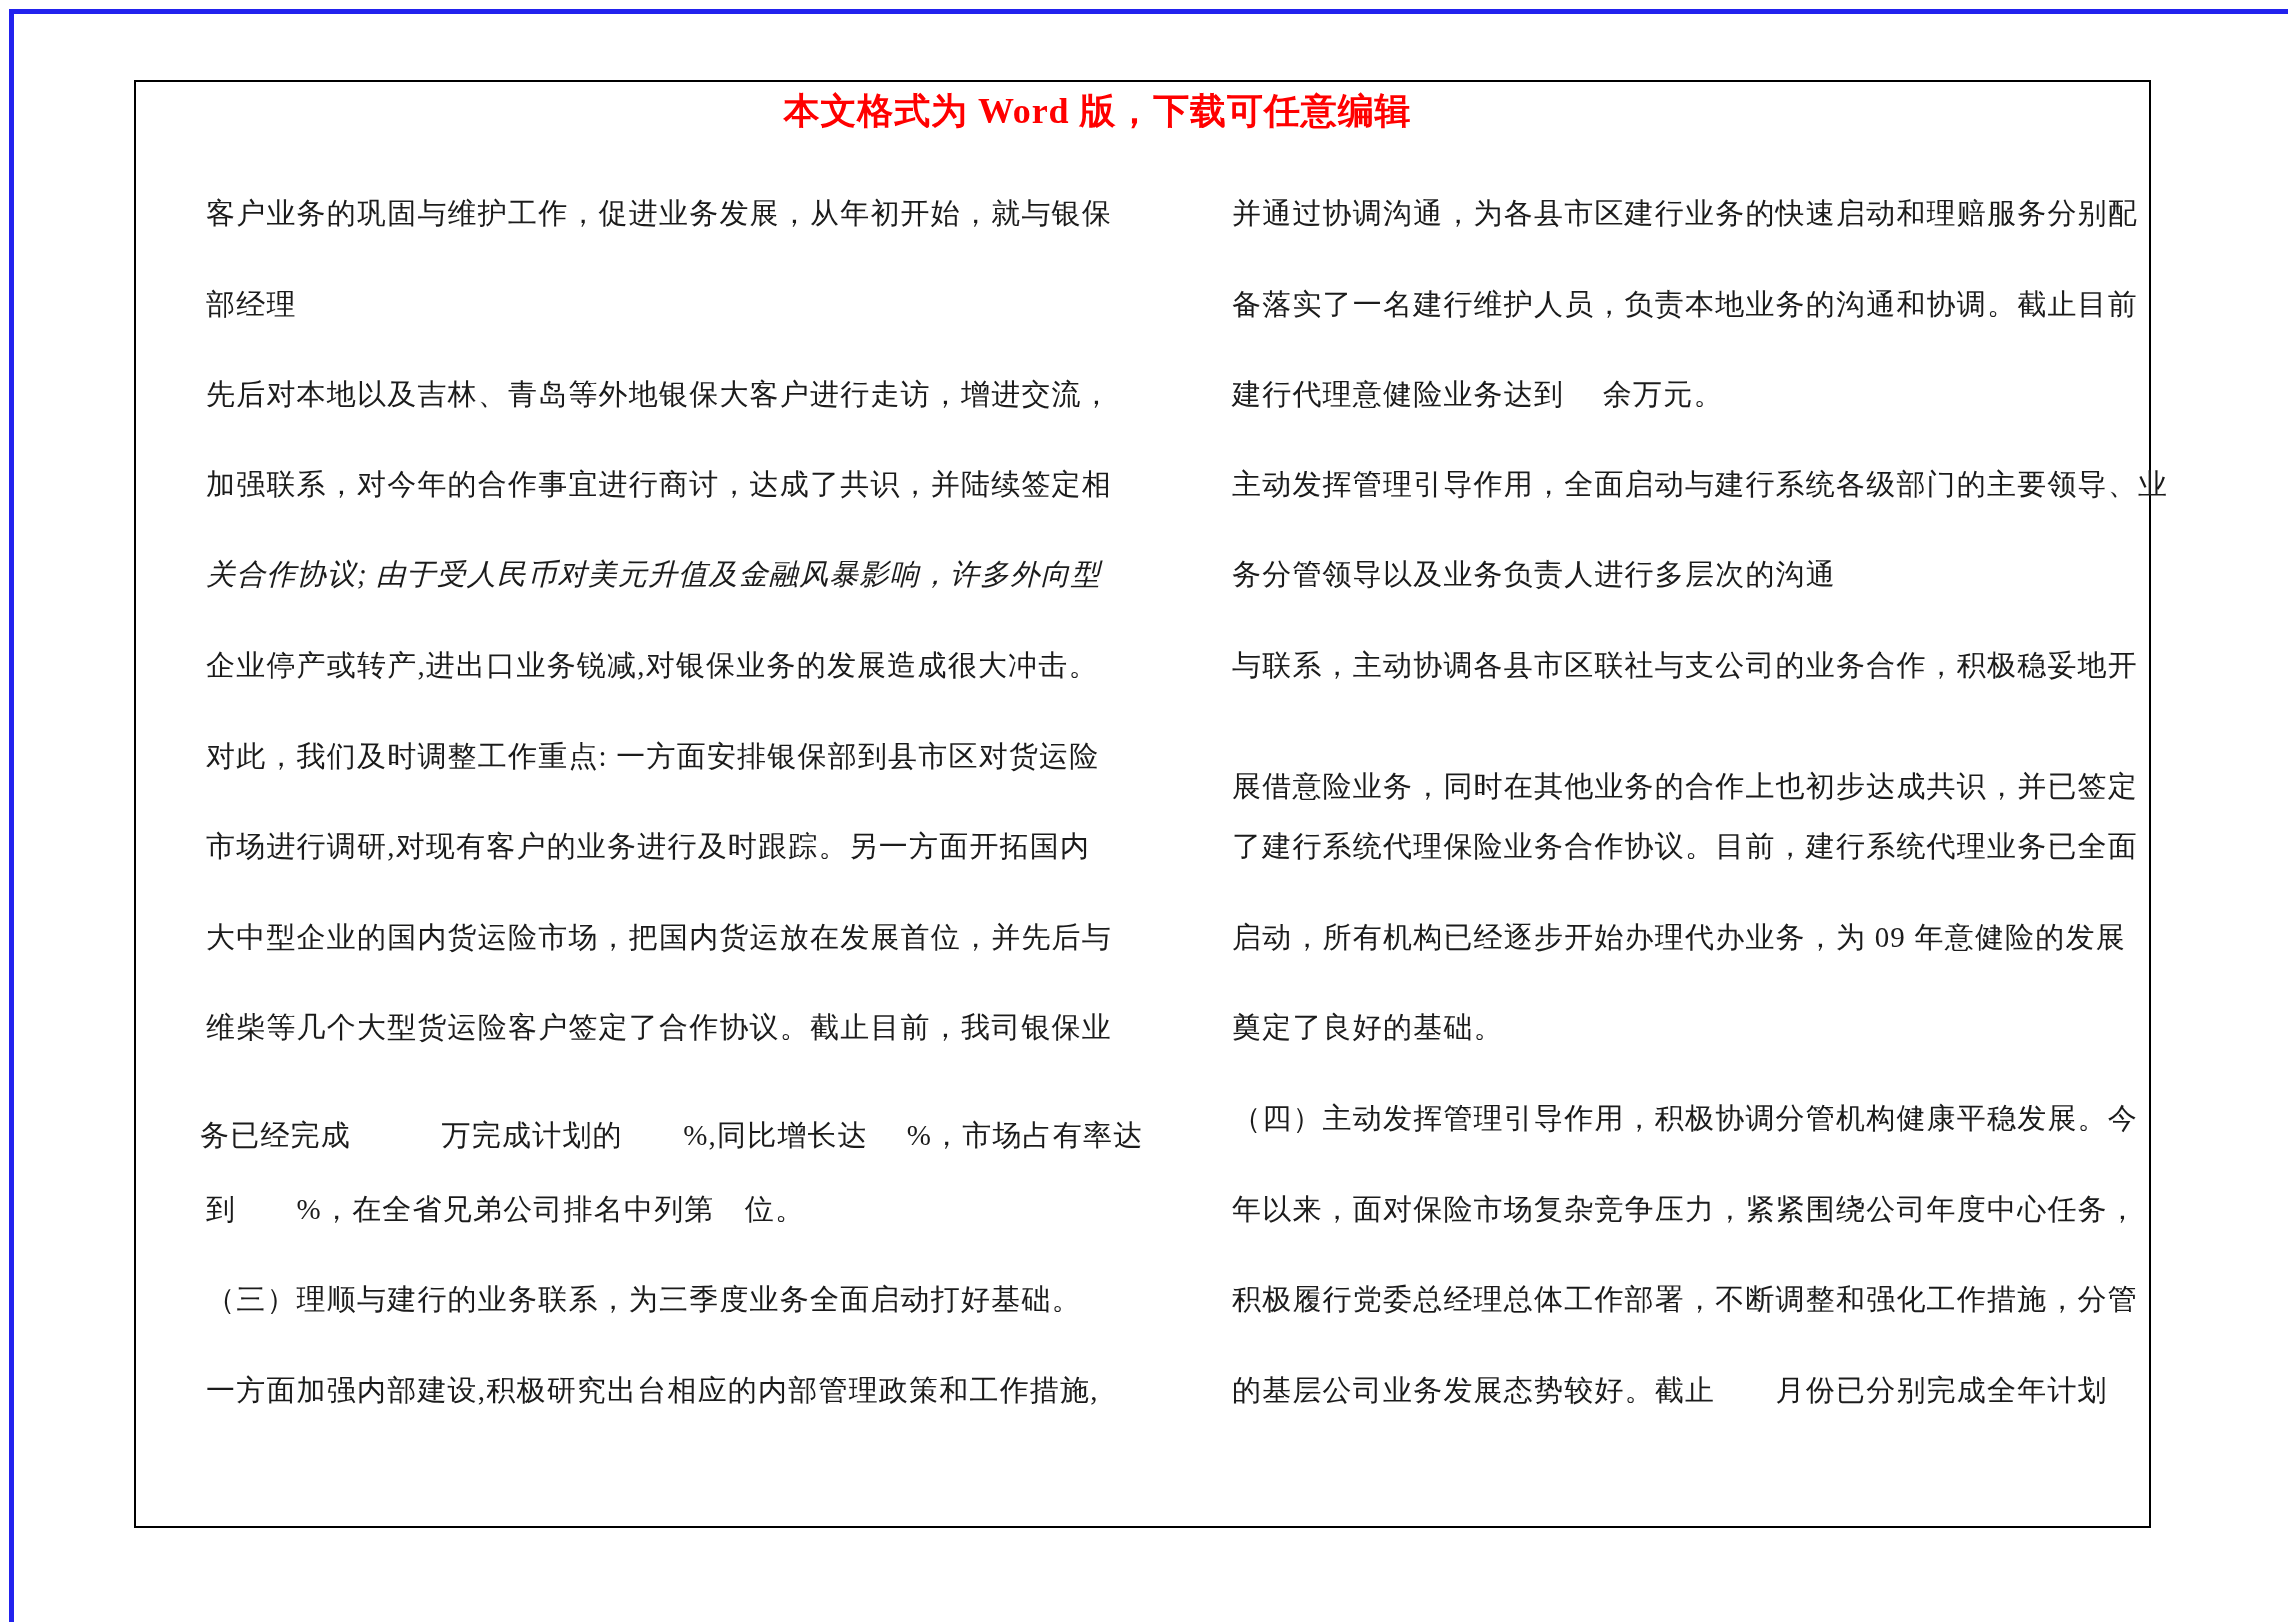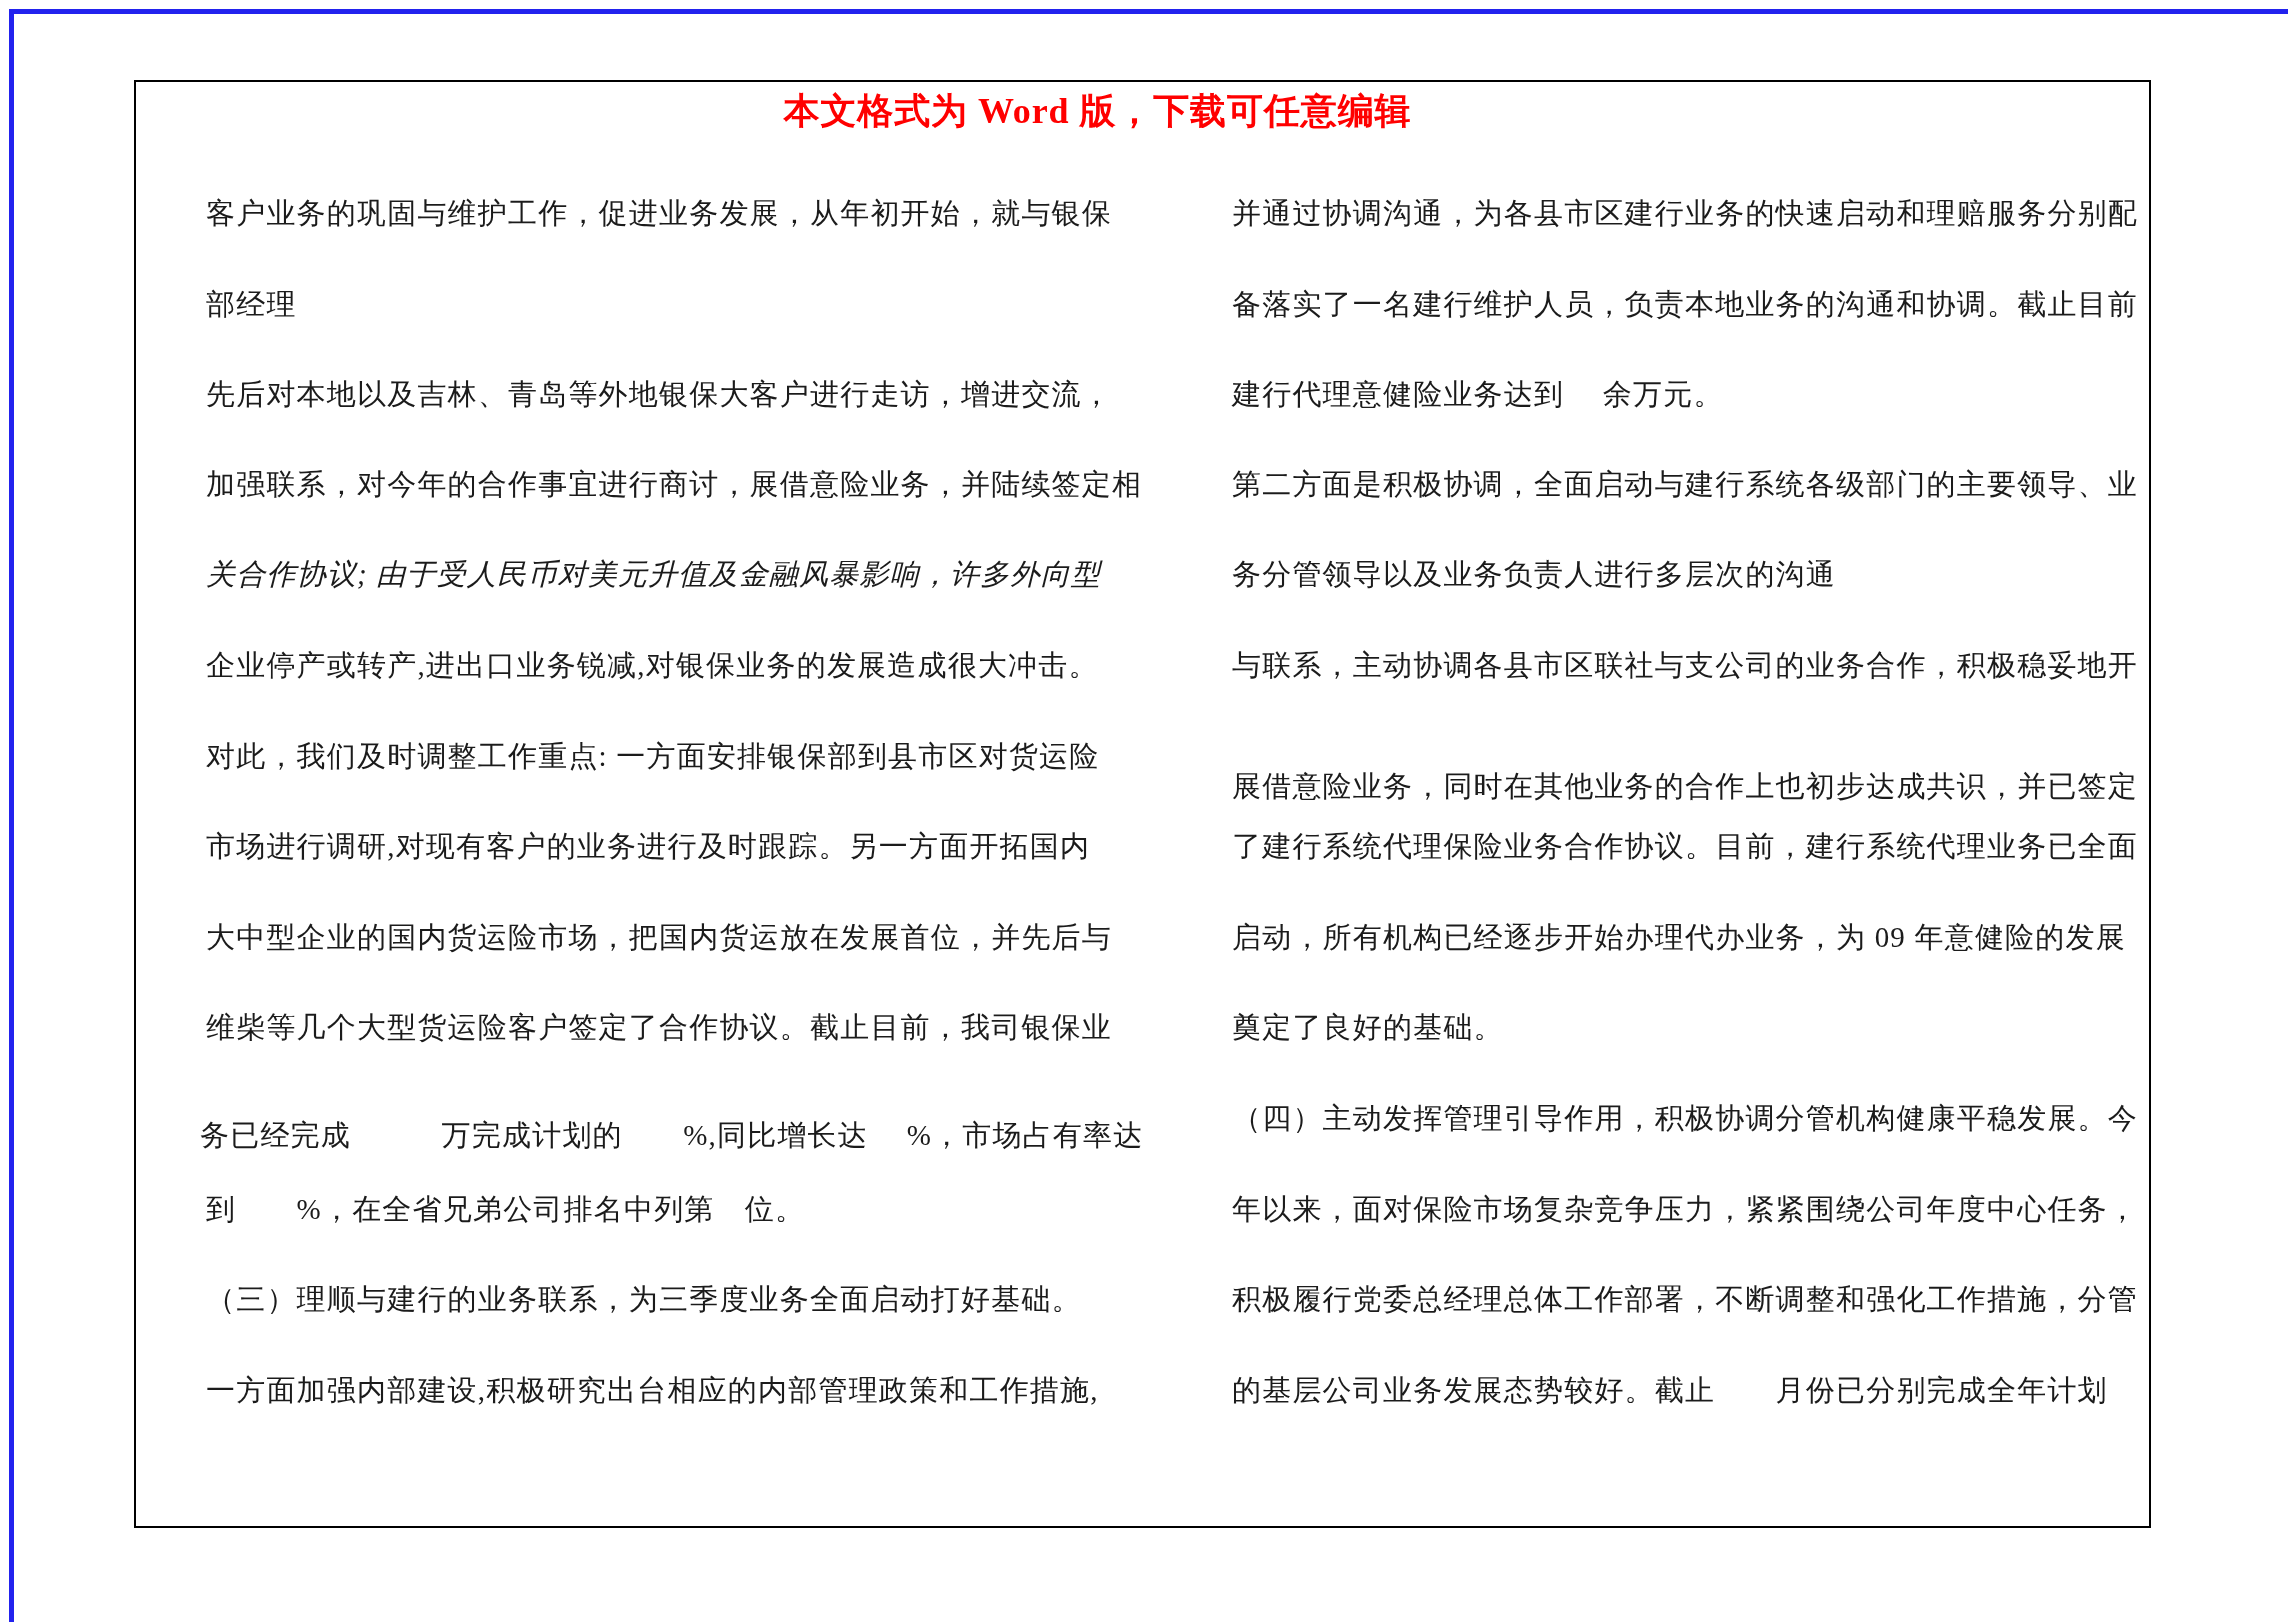"加强联系，对今年的合作事宜进行商讨，展借意险业务，并陆续签定相" div.text-line { text: 展借意险业务 -> 达成了共识 }
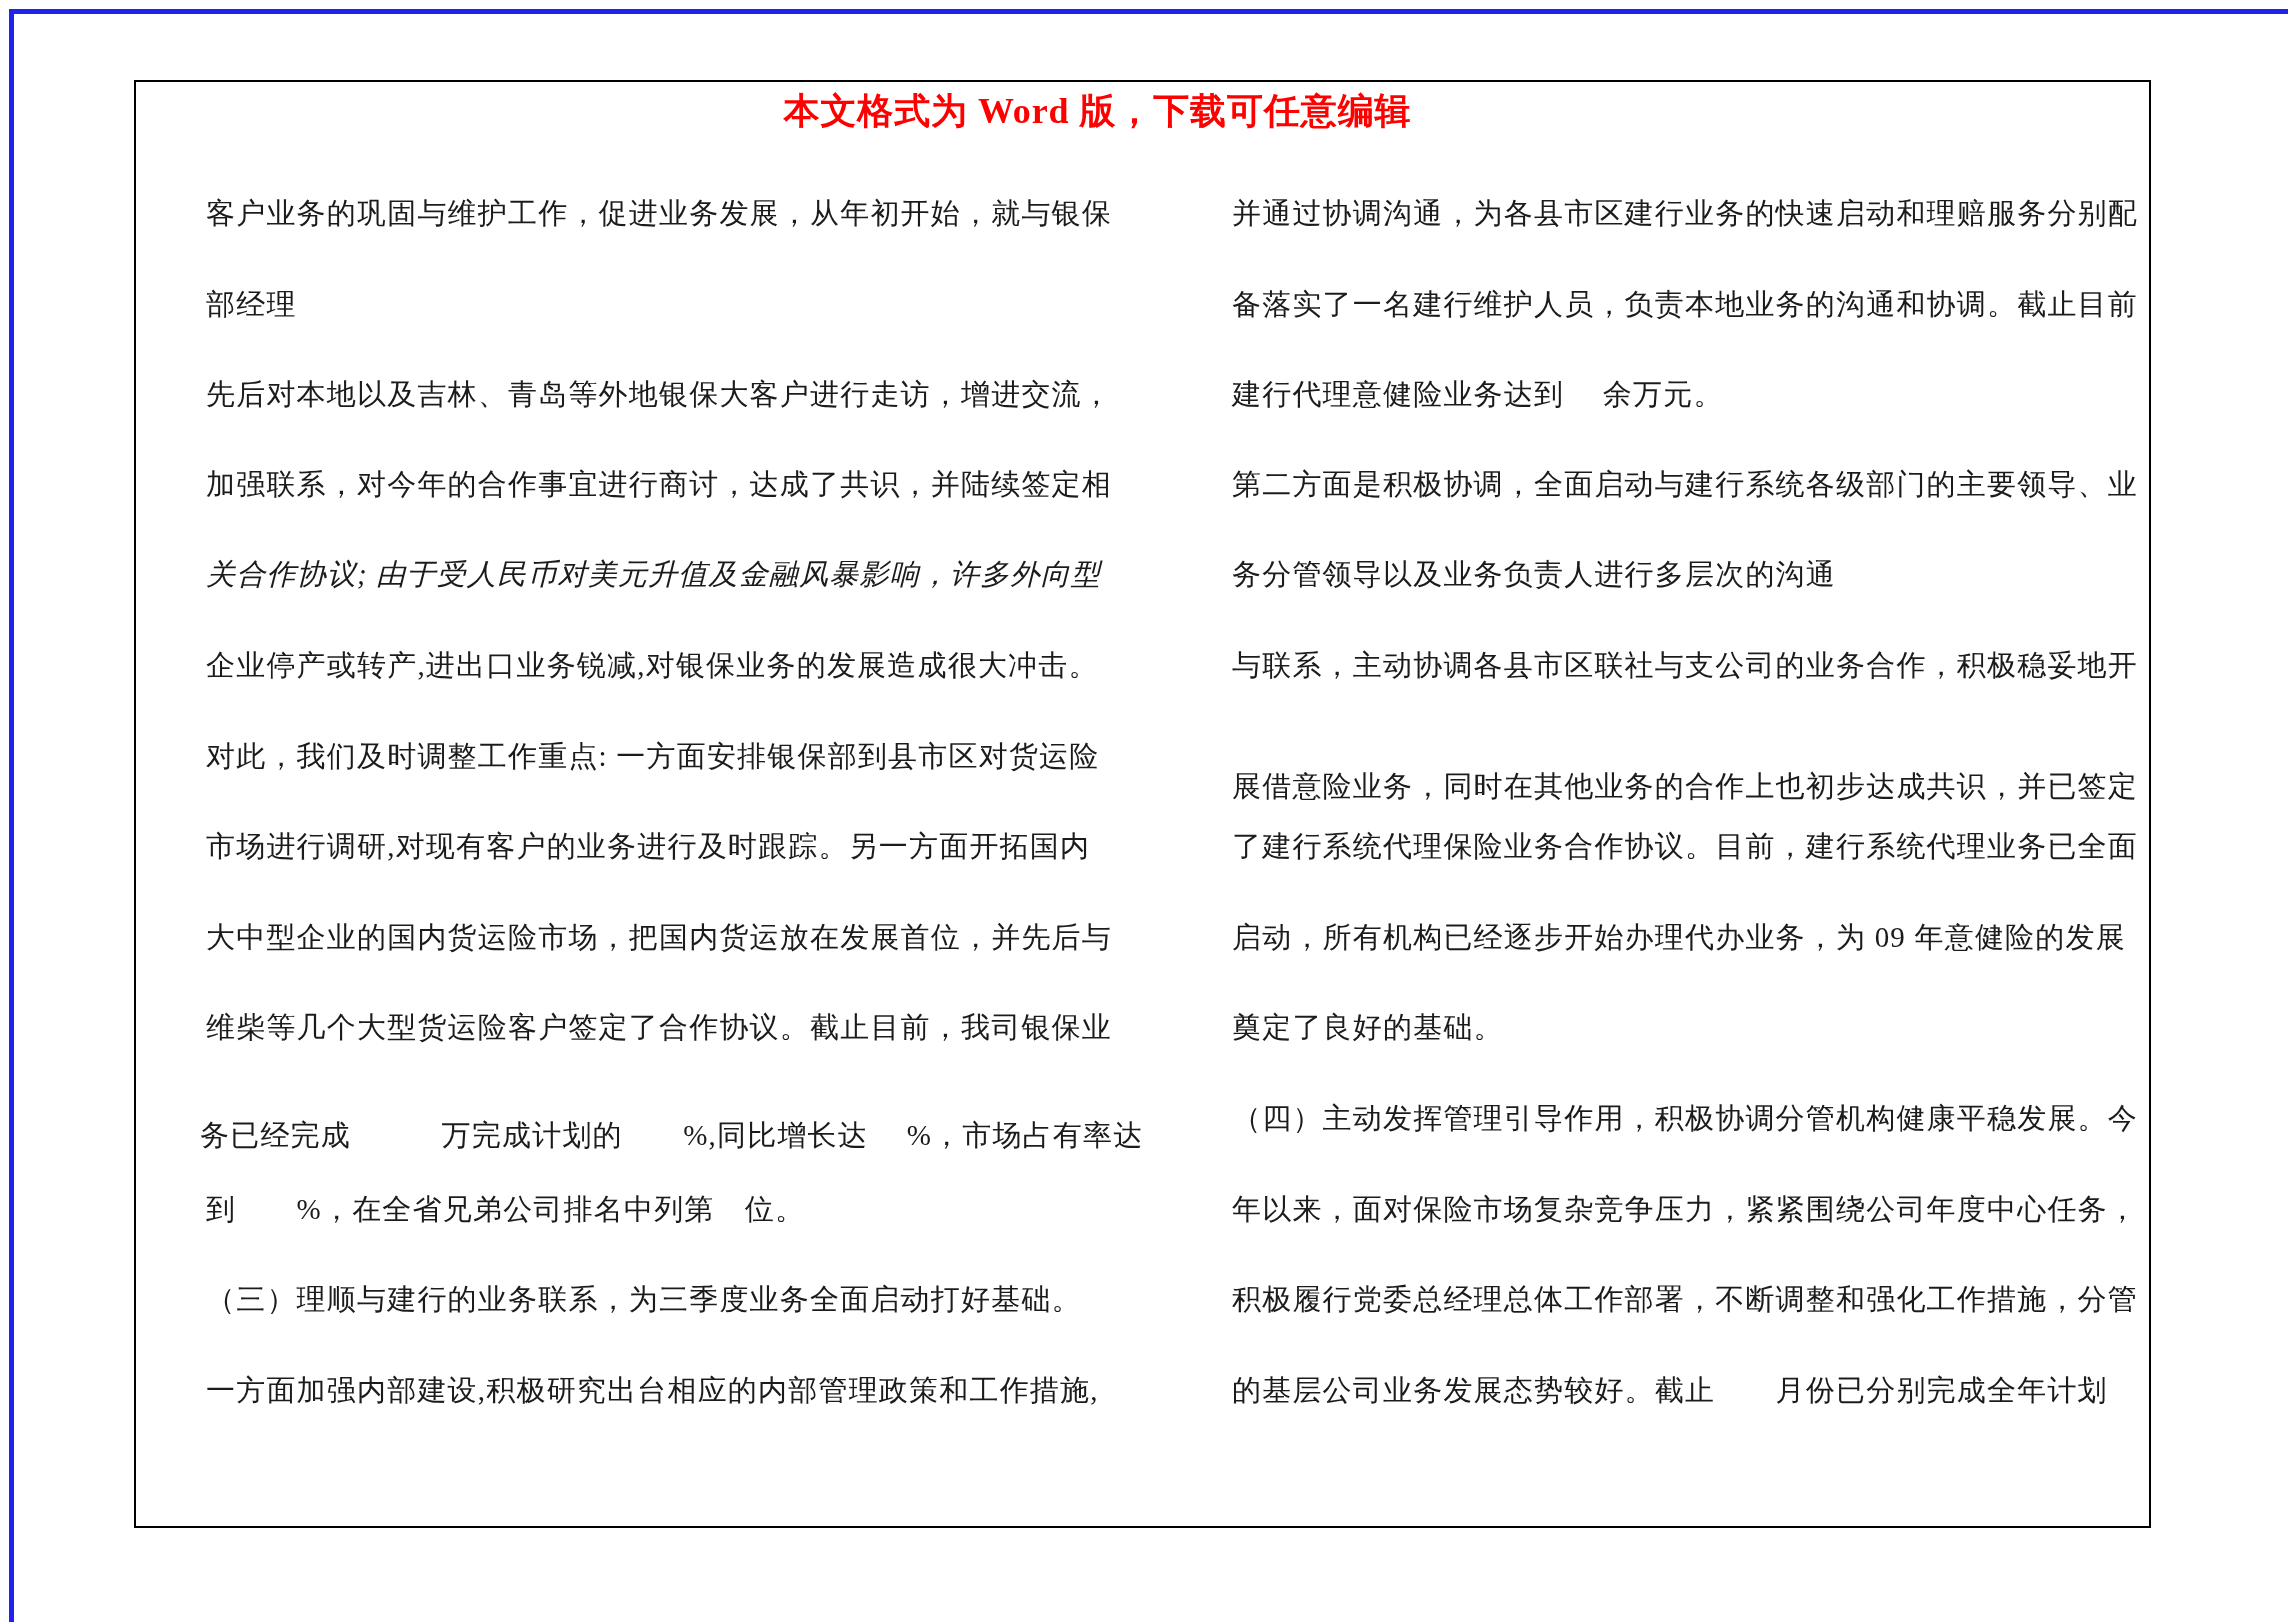"第二方面是积极协调，全面启动与建行系统各级部门的主要领导、业" div.text-line { text: 第二方面是积极协调 -> 主动发挥管理引导作用 }
